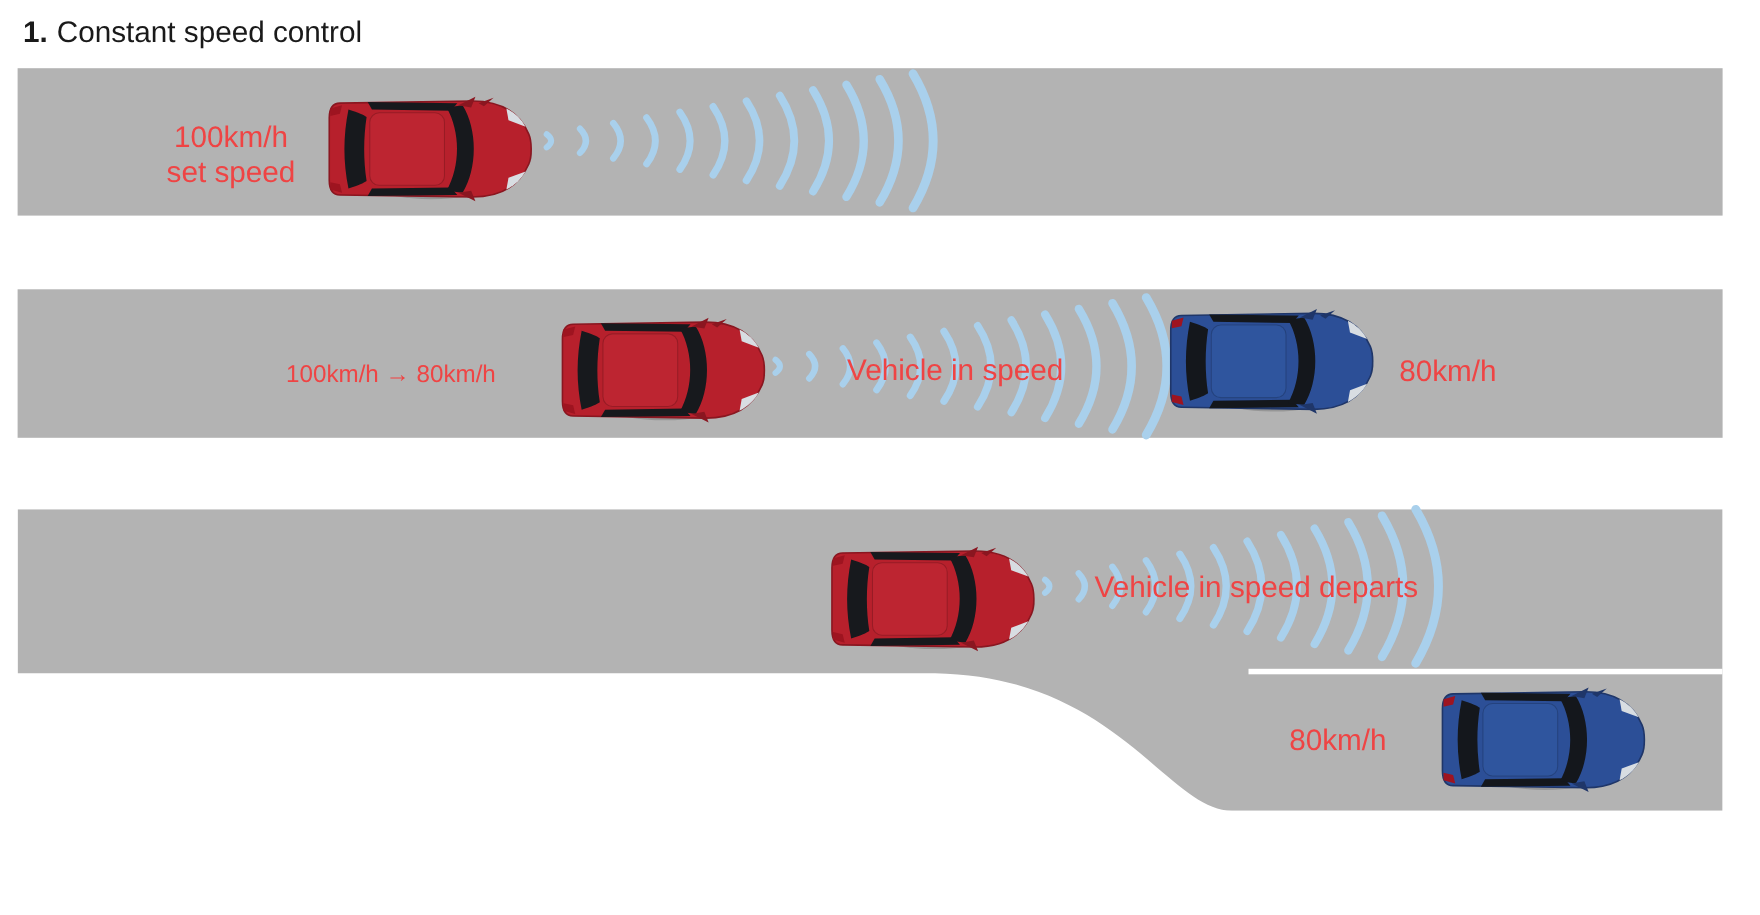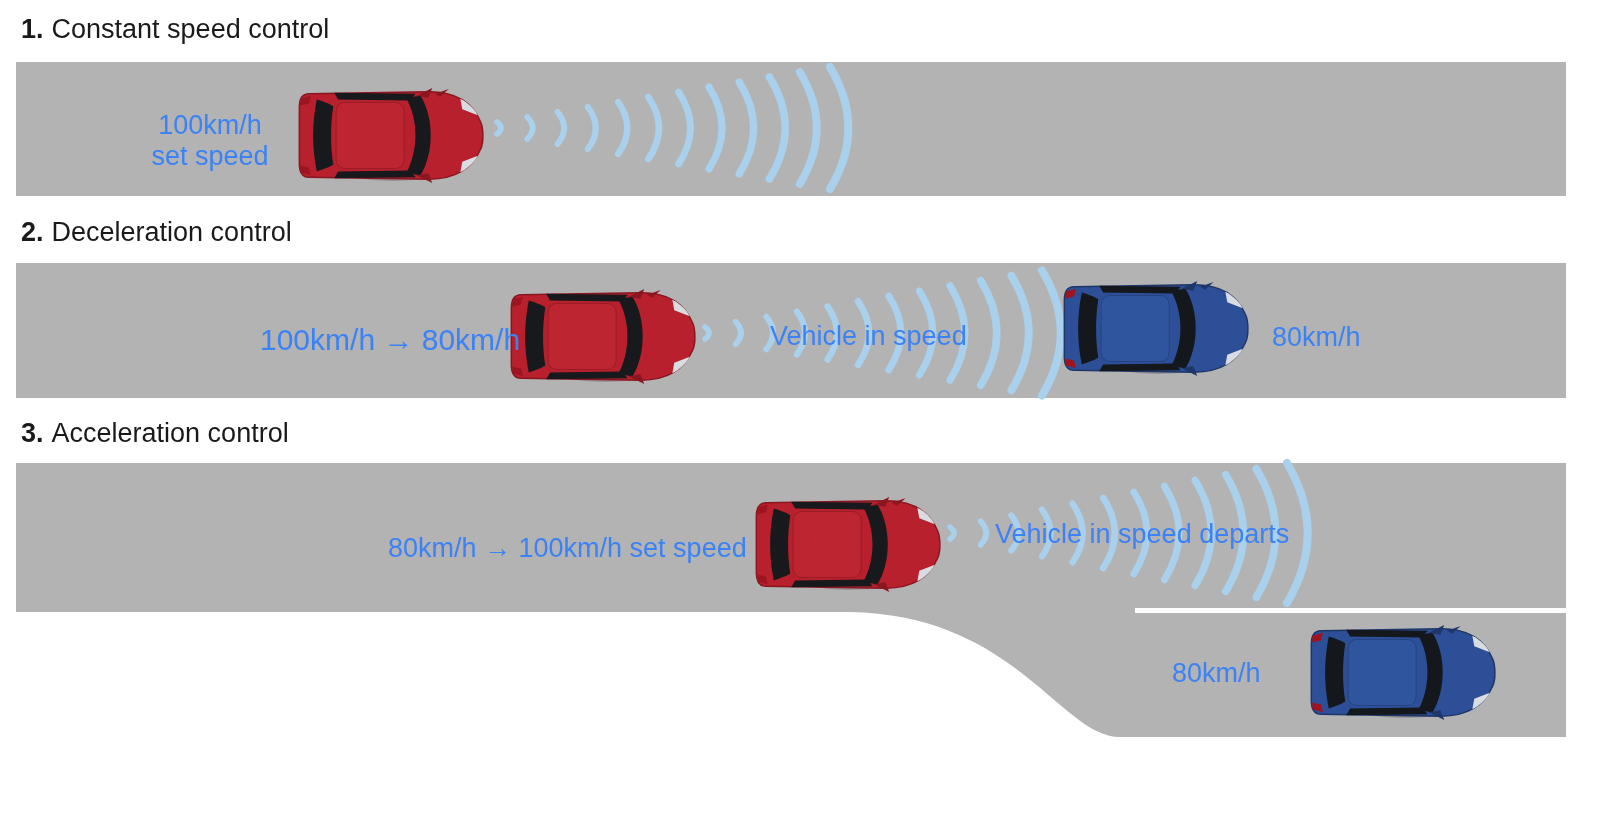"100km/h" .lbl { color: #3b82f6 -> #ef4444 }
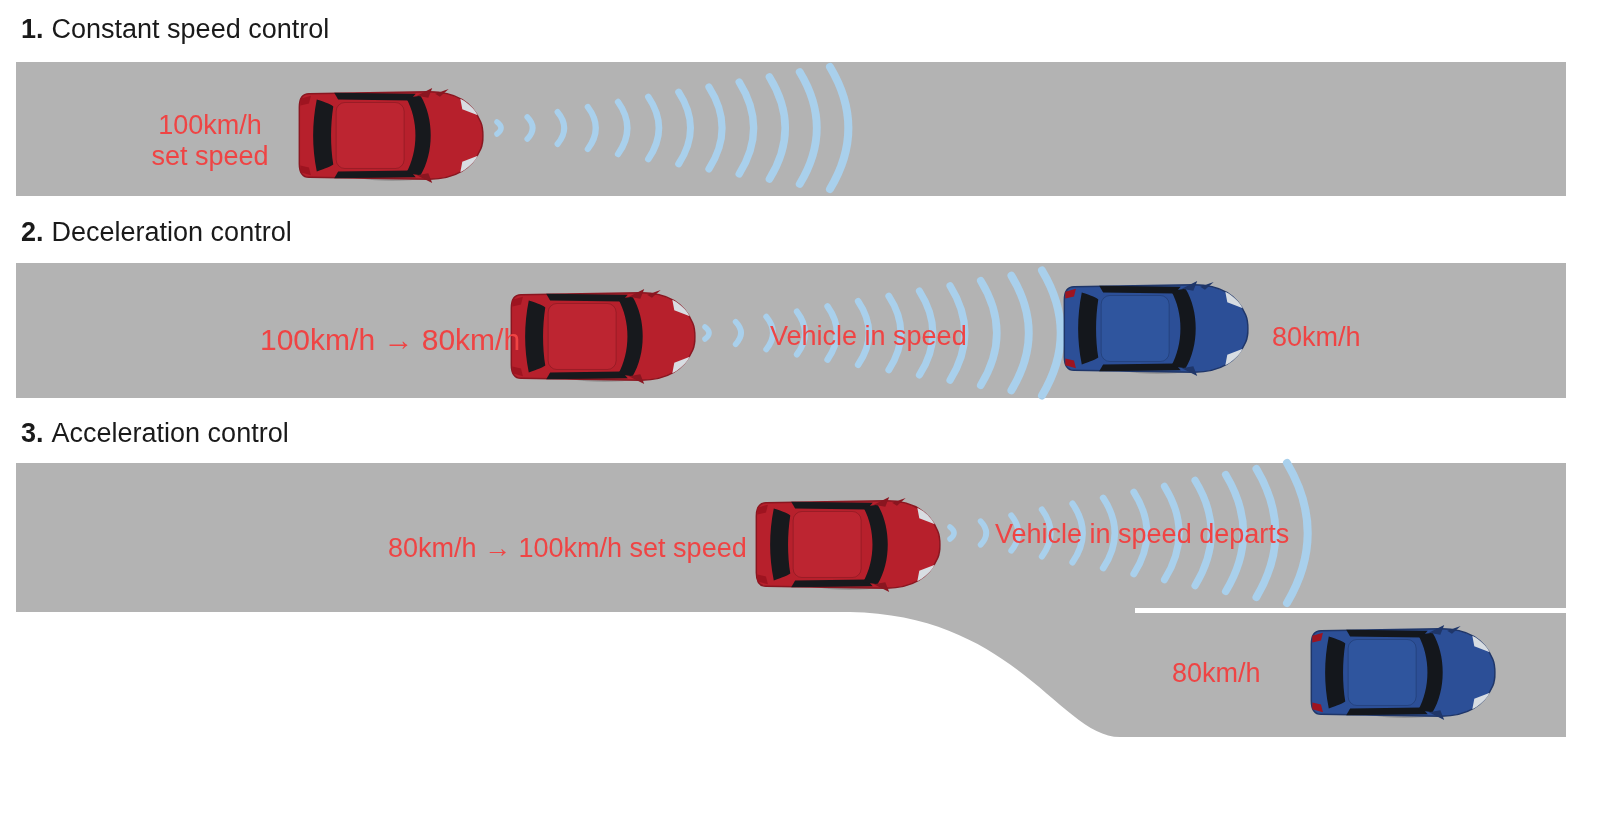"2. Deceleration control" div.heading { html: <div> <span>2.</span><span>Deceleration control</span> </div> -> none }
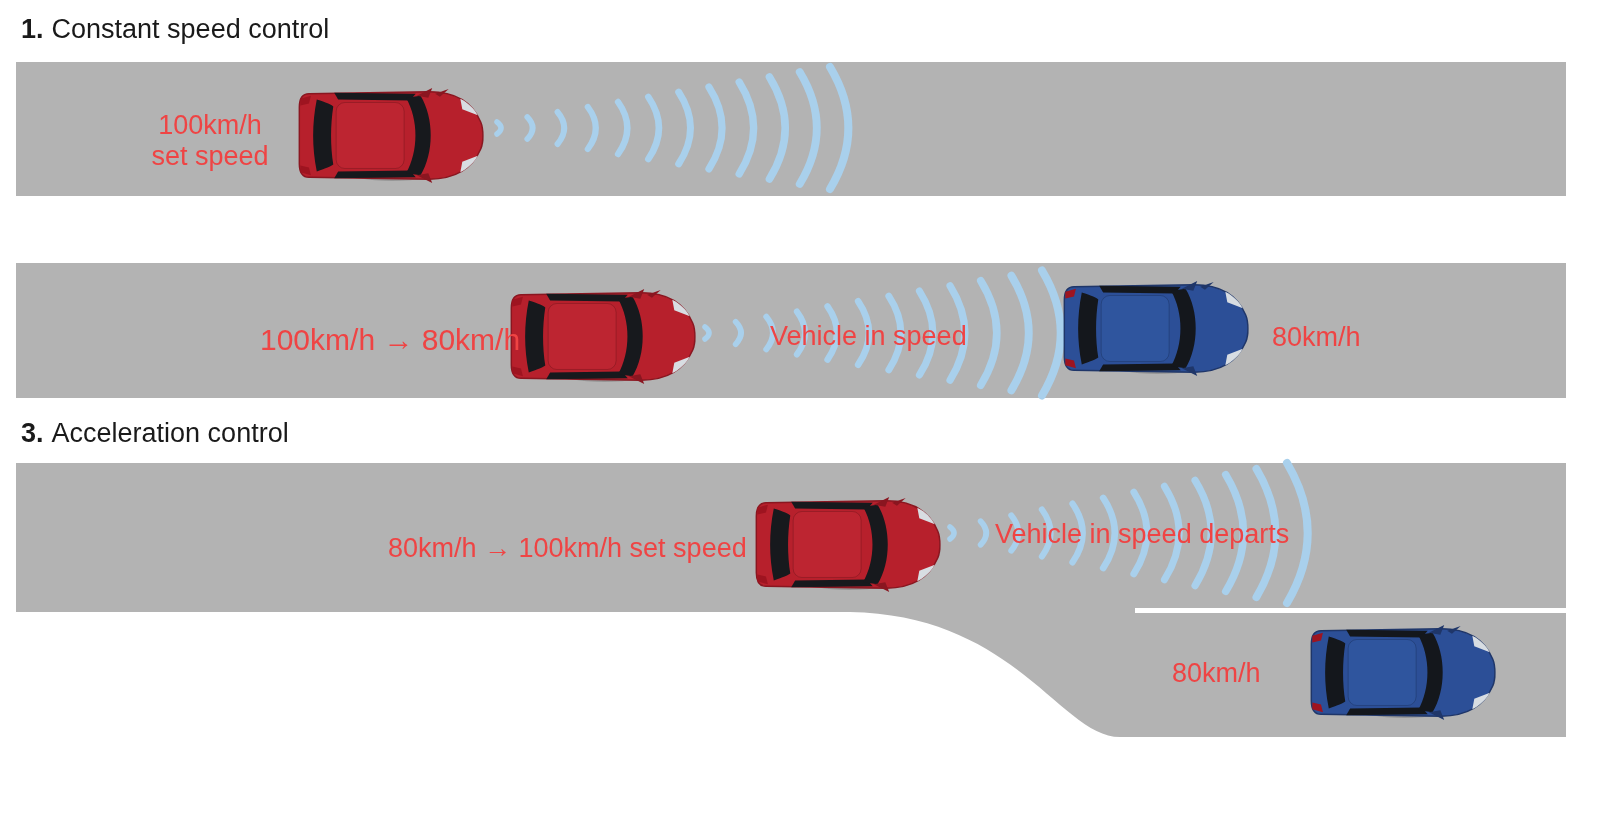"100km/h → 80km/h" div.lbl { font-size: 30px -> 22px }
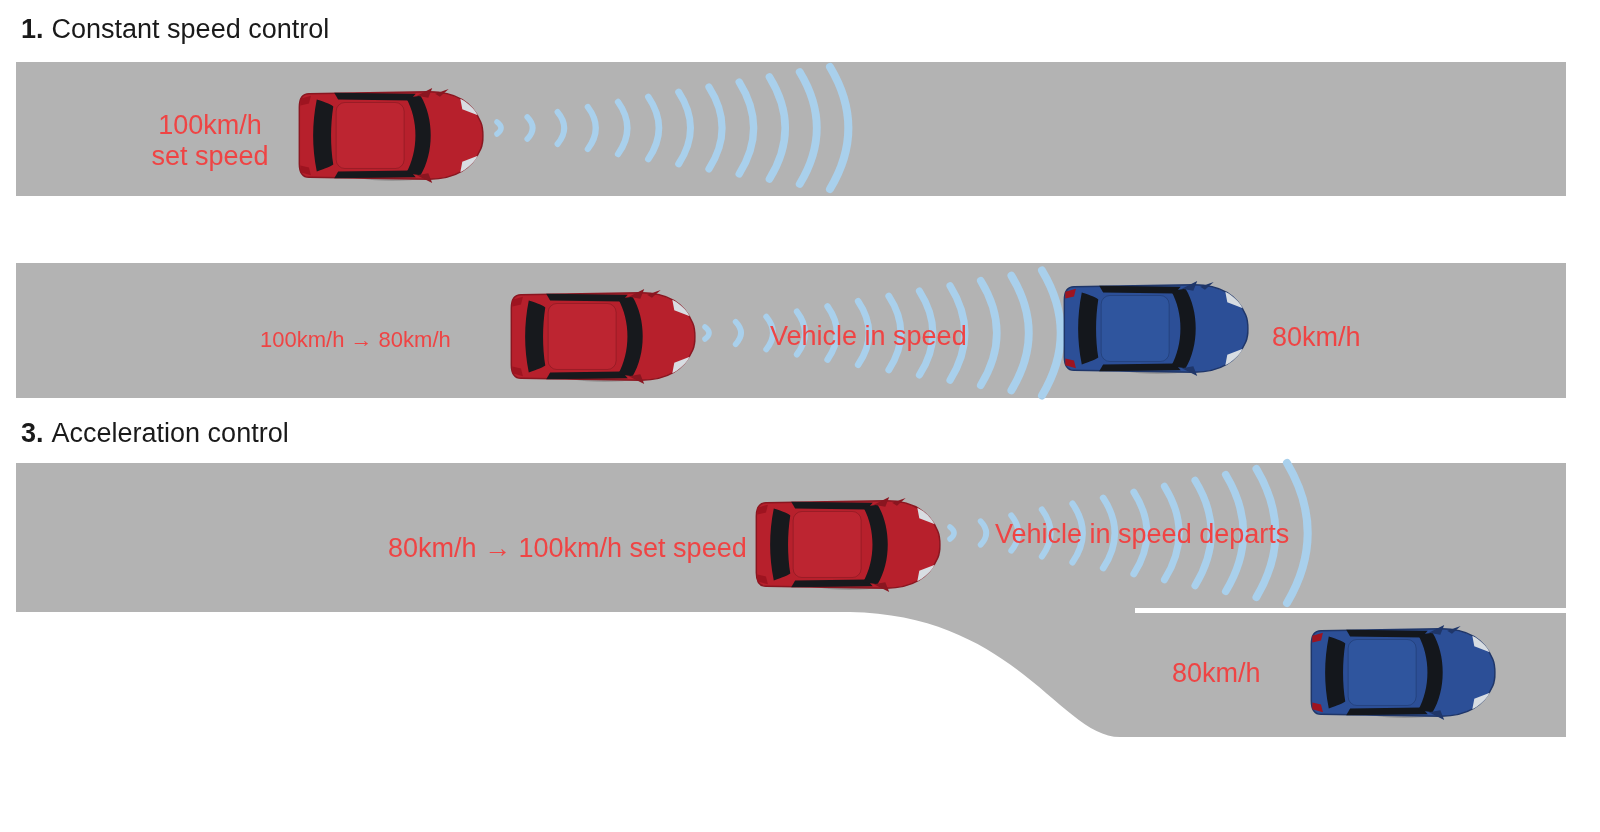"3. Acceleration control" div.heading { html: <div> <span>3.</span><span>Acceleration control</span> </div> -> none }
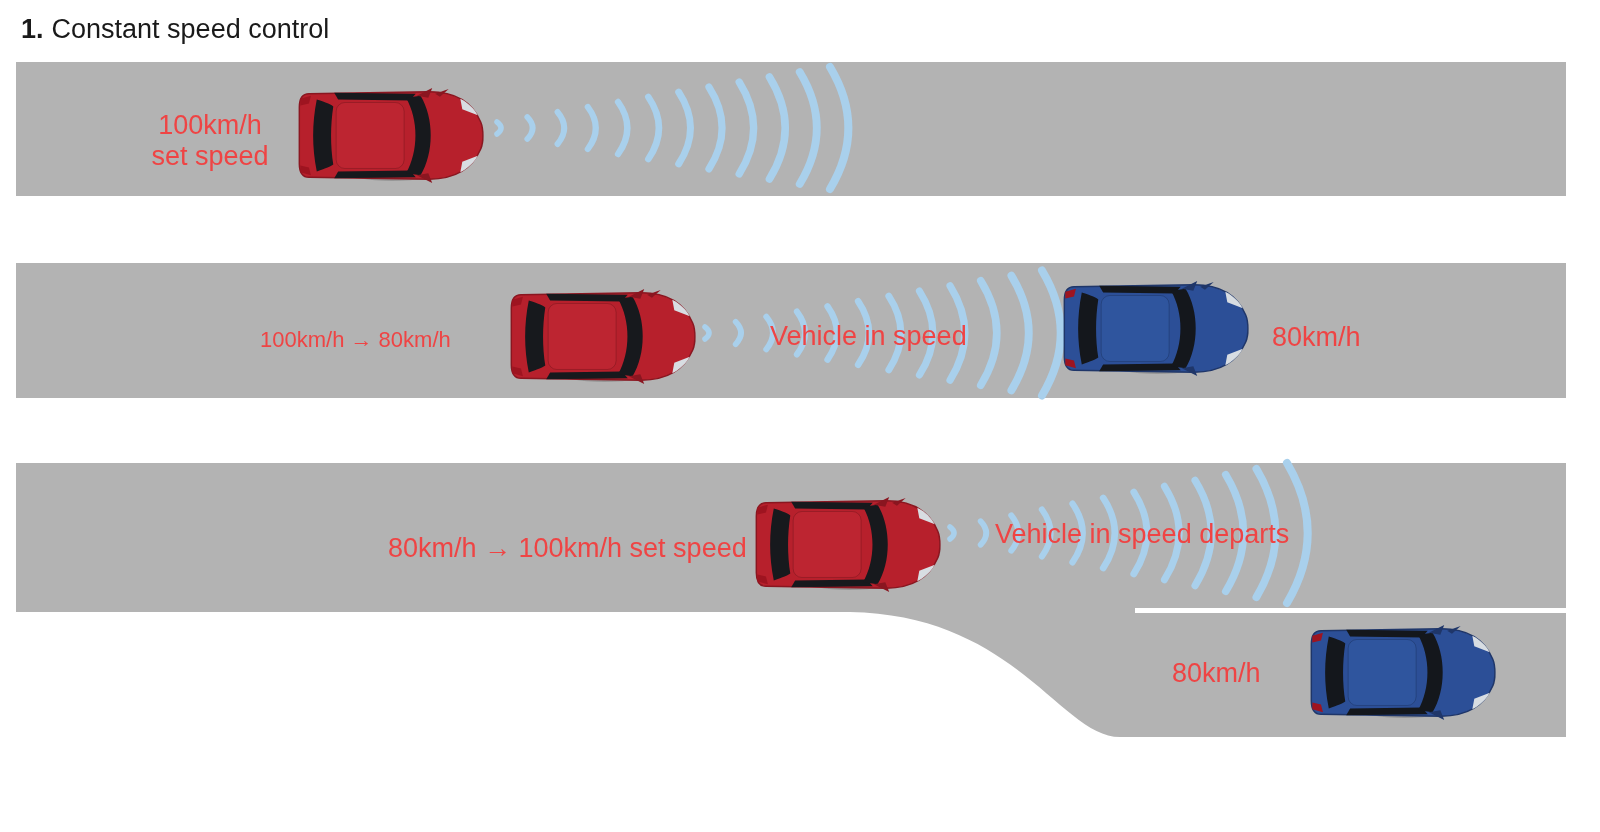"80km/h → 100km/h set speed" div.lbl { html: <div>80km/h → 100km/h set speed</div> -> none }
